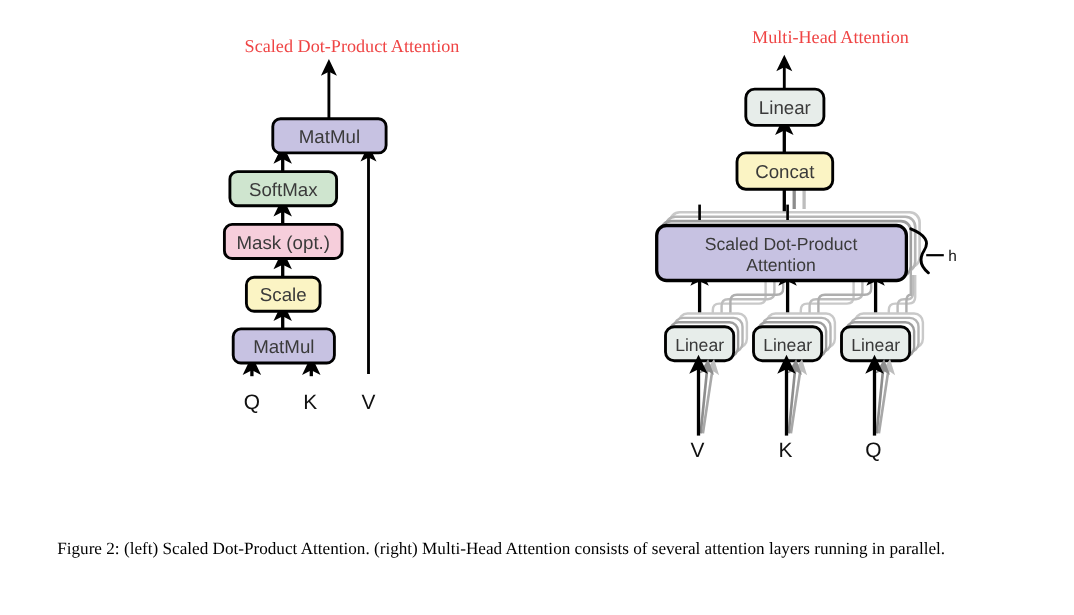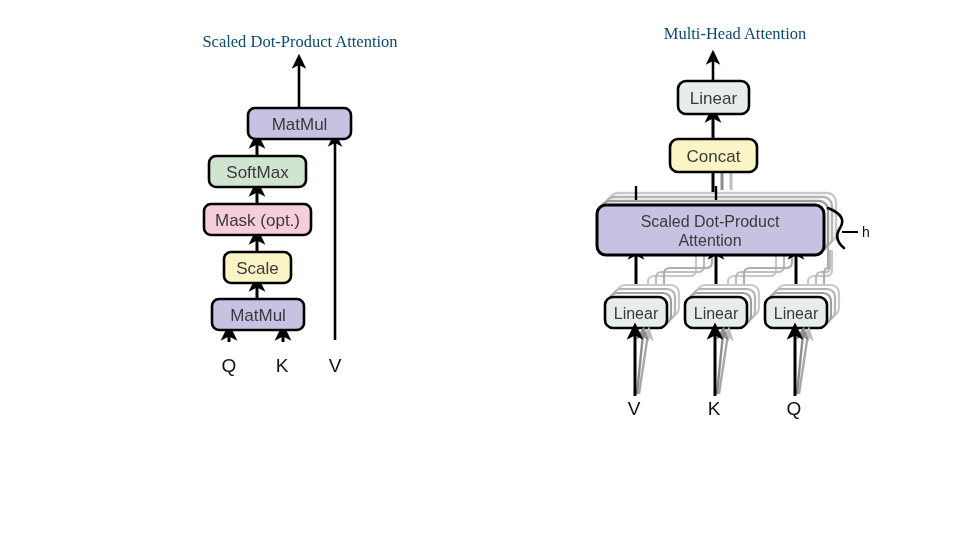"Scaled Dot-Product Attention" .panel-title { color: #0c4a6e -> #ef4444; margin-left: none -> 20px }
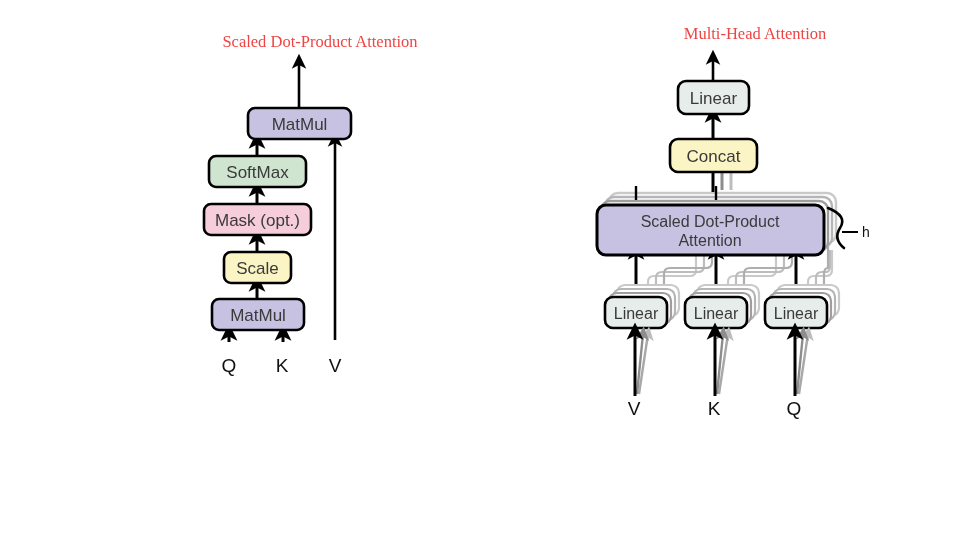"Figure 2: (left) Scaled Dot-Product" div.caption { html: none -> <div><span>Figure 2:</span><span> (left) Scaled Dot-Product Attention. (right) Multi-Head Attention consists of several attention layers running in parallel.</span></div> }
